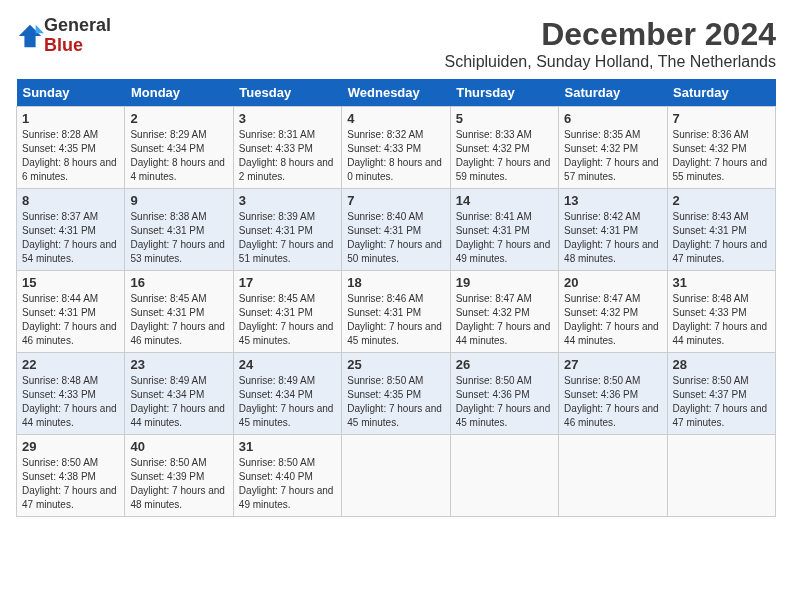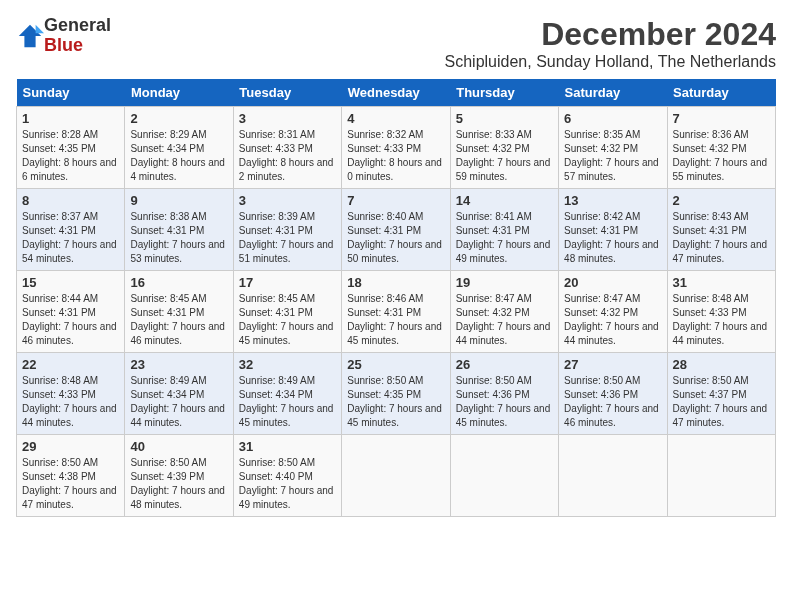"32" span.day-number { text: 32 -> 24 }
